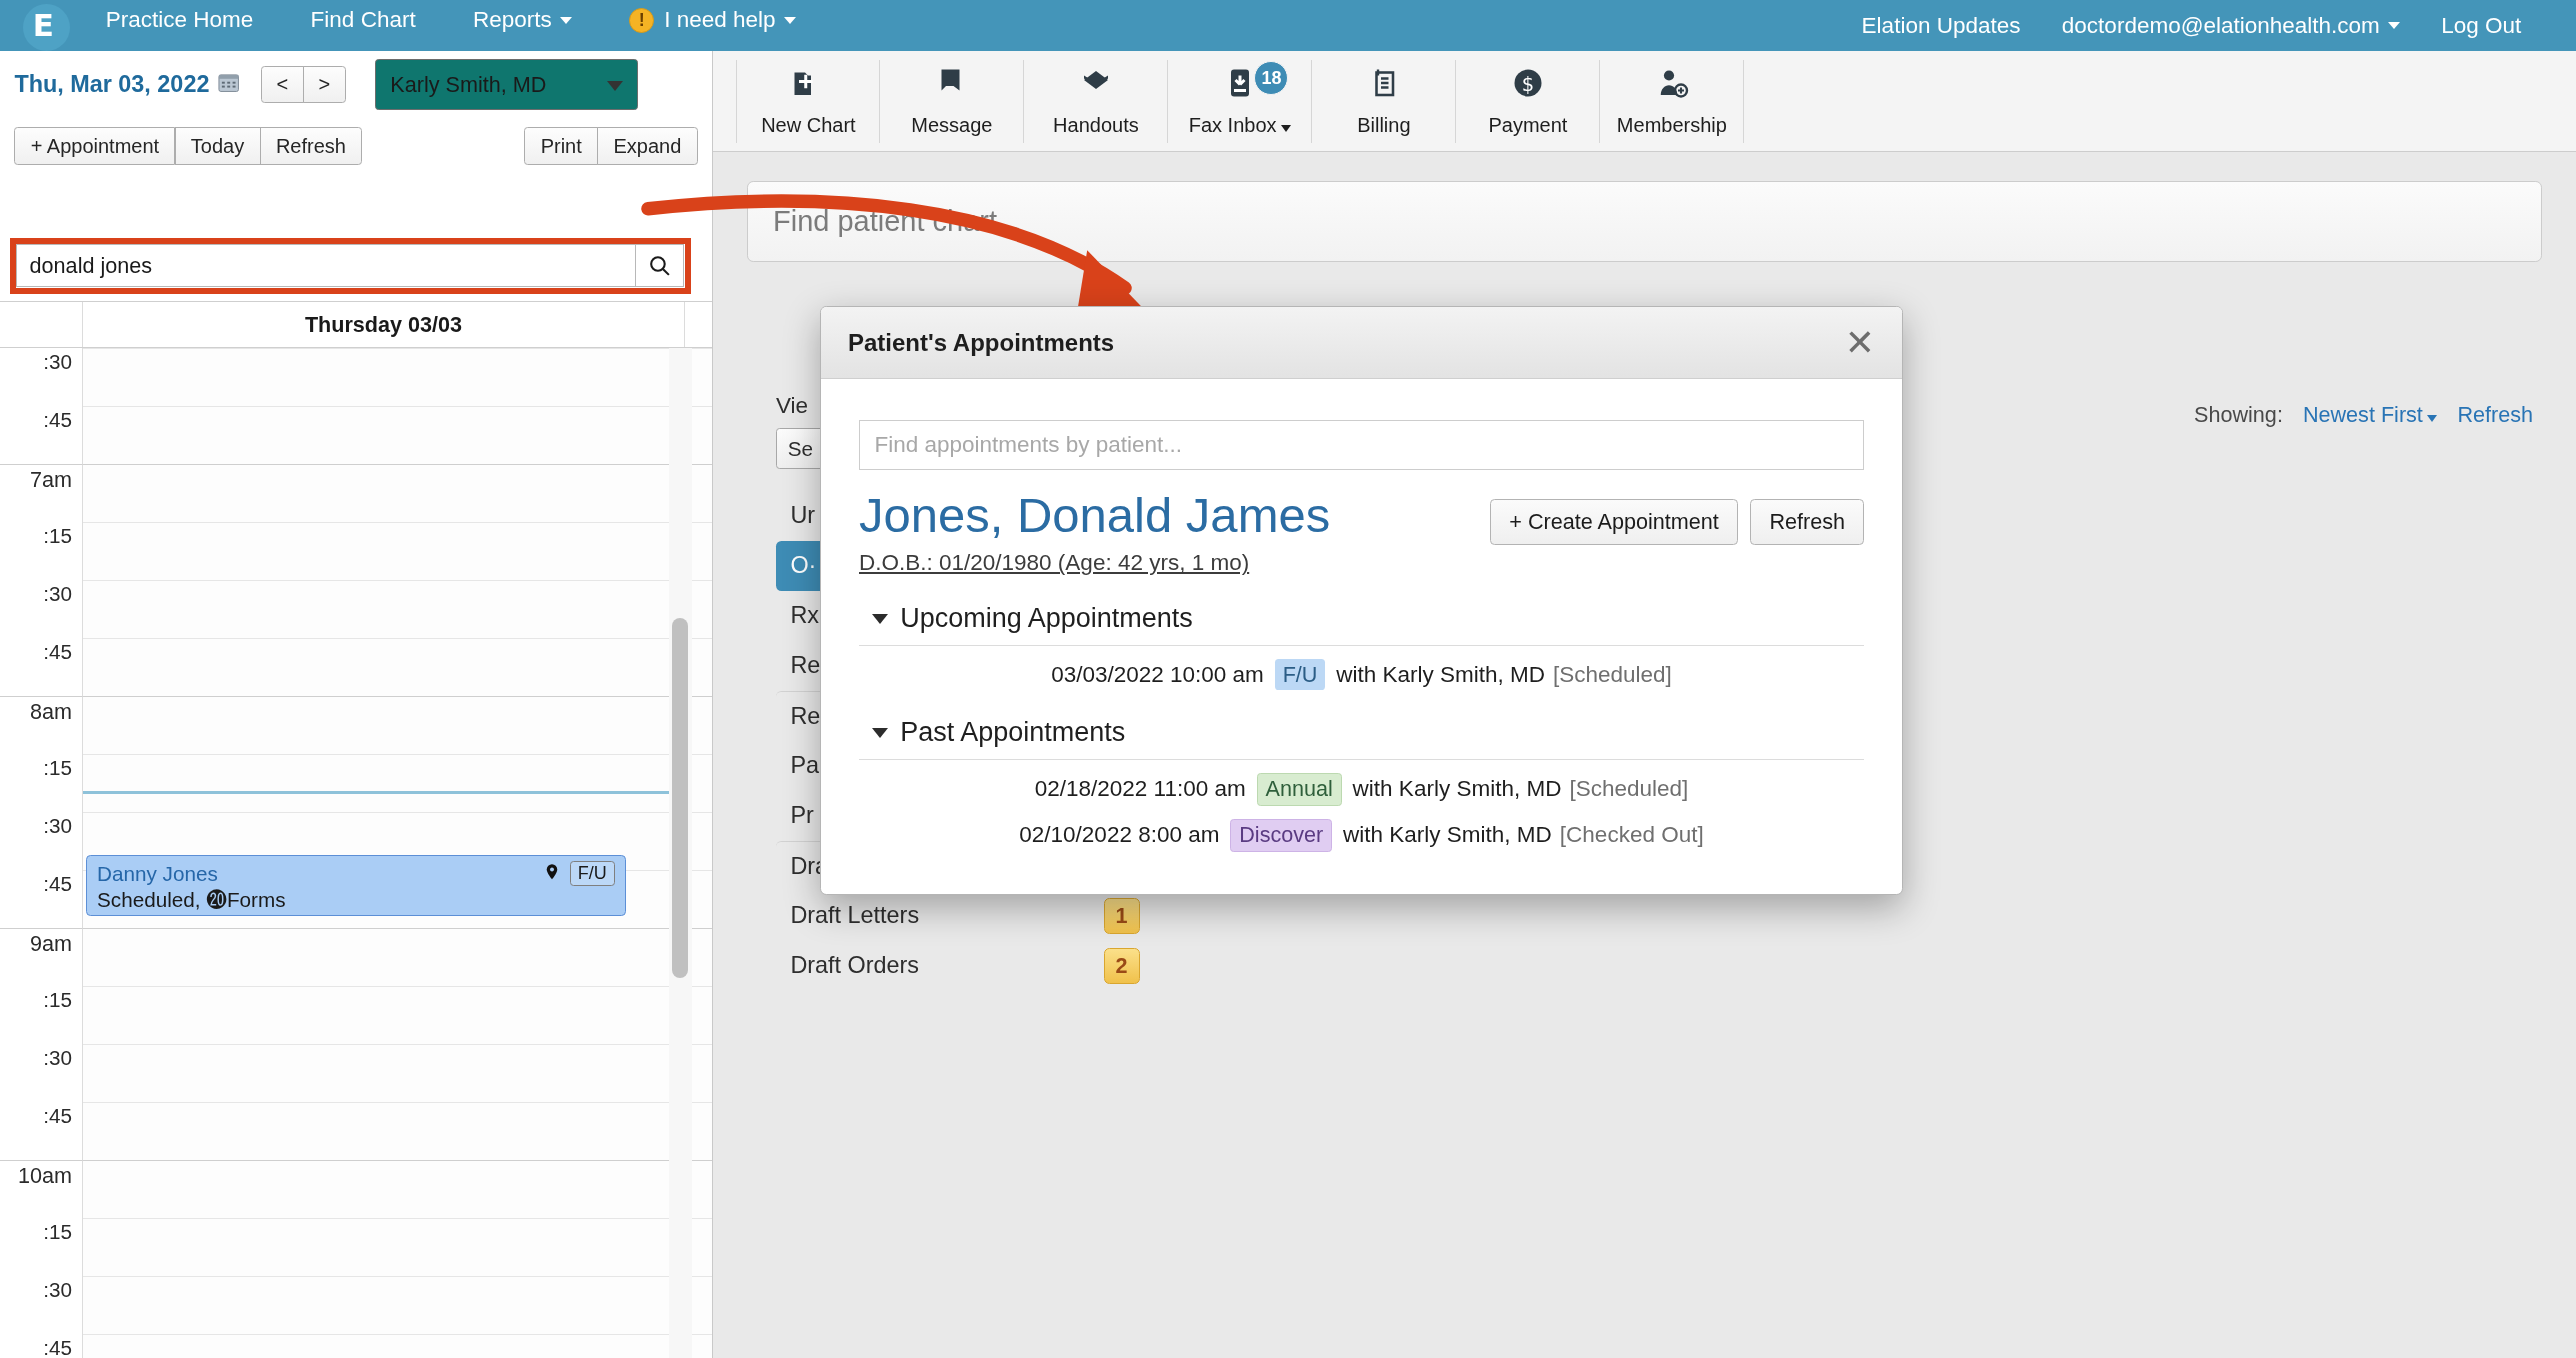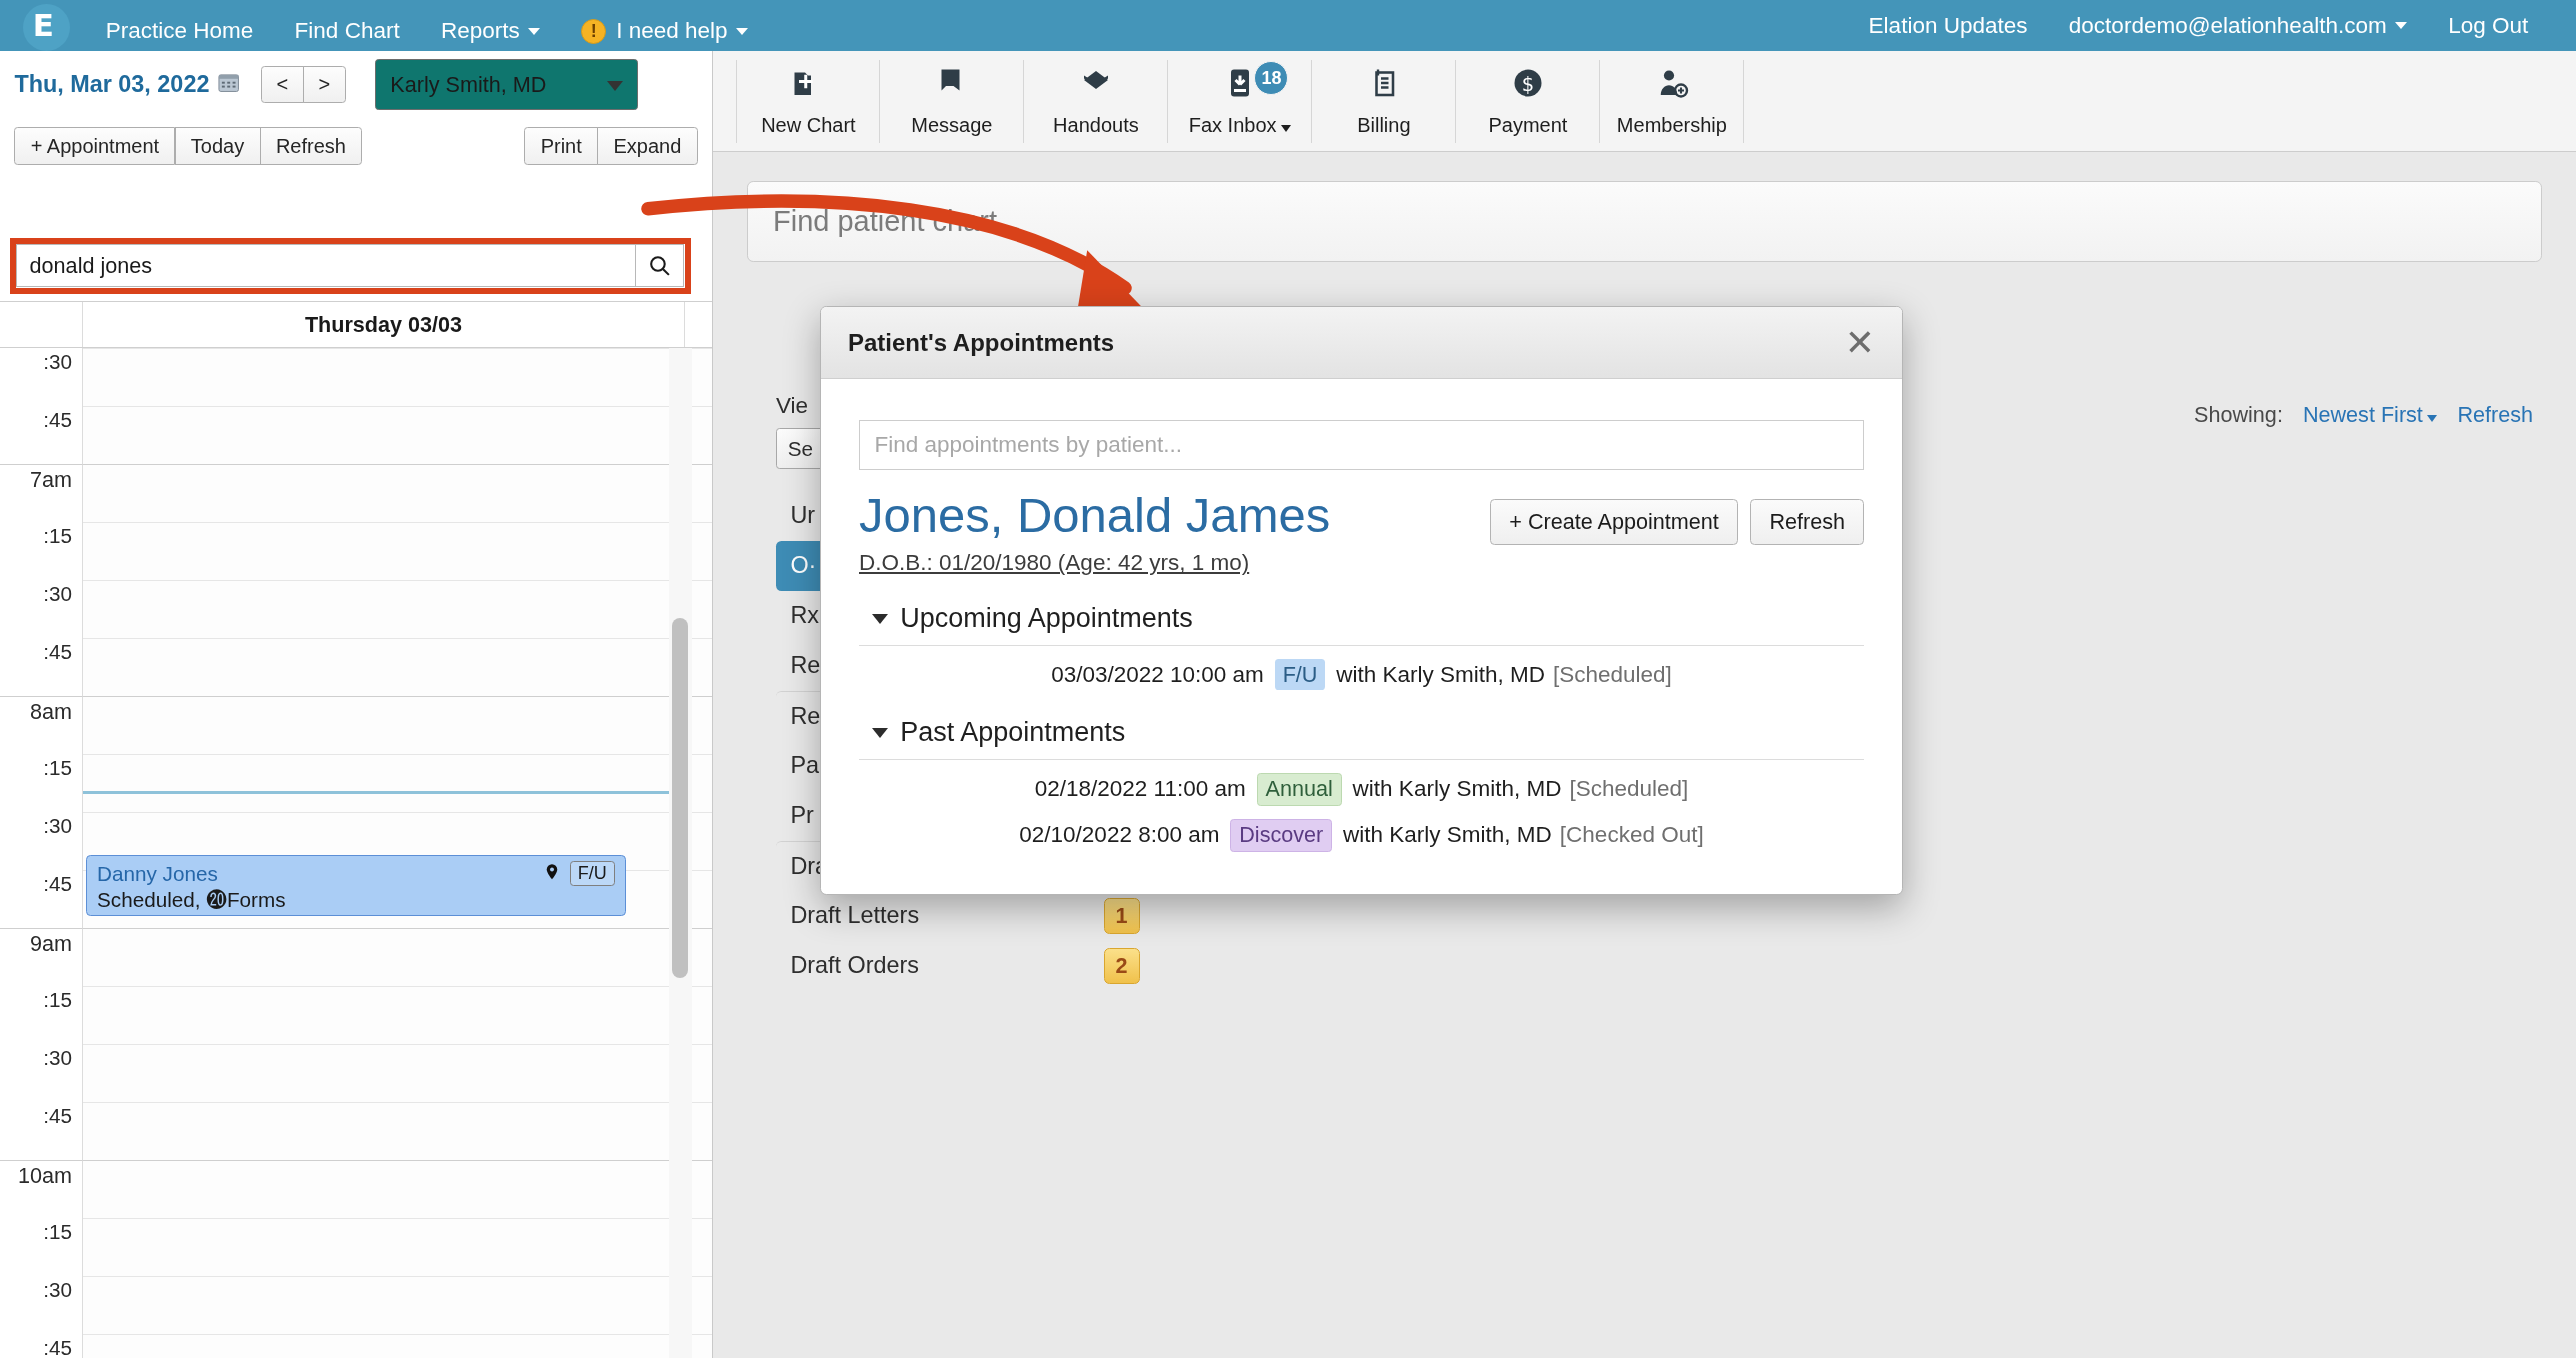"Practice Home" .nav-left { align-items: flex-start -> flex-end; gap: 0 -> 16px }
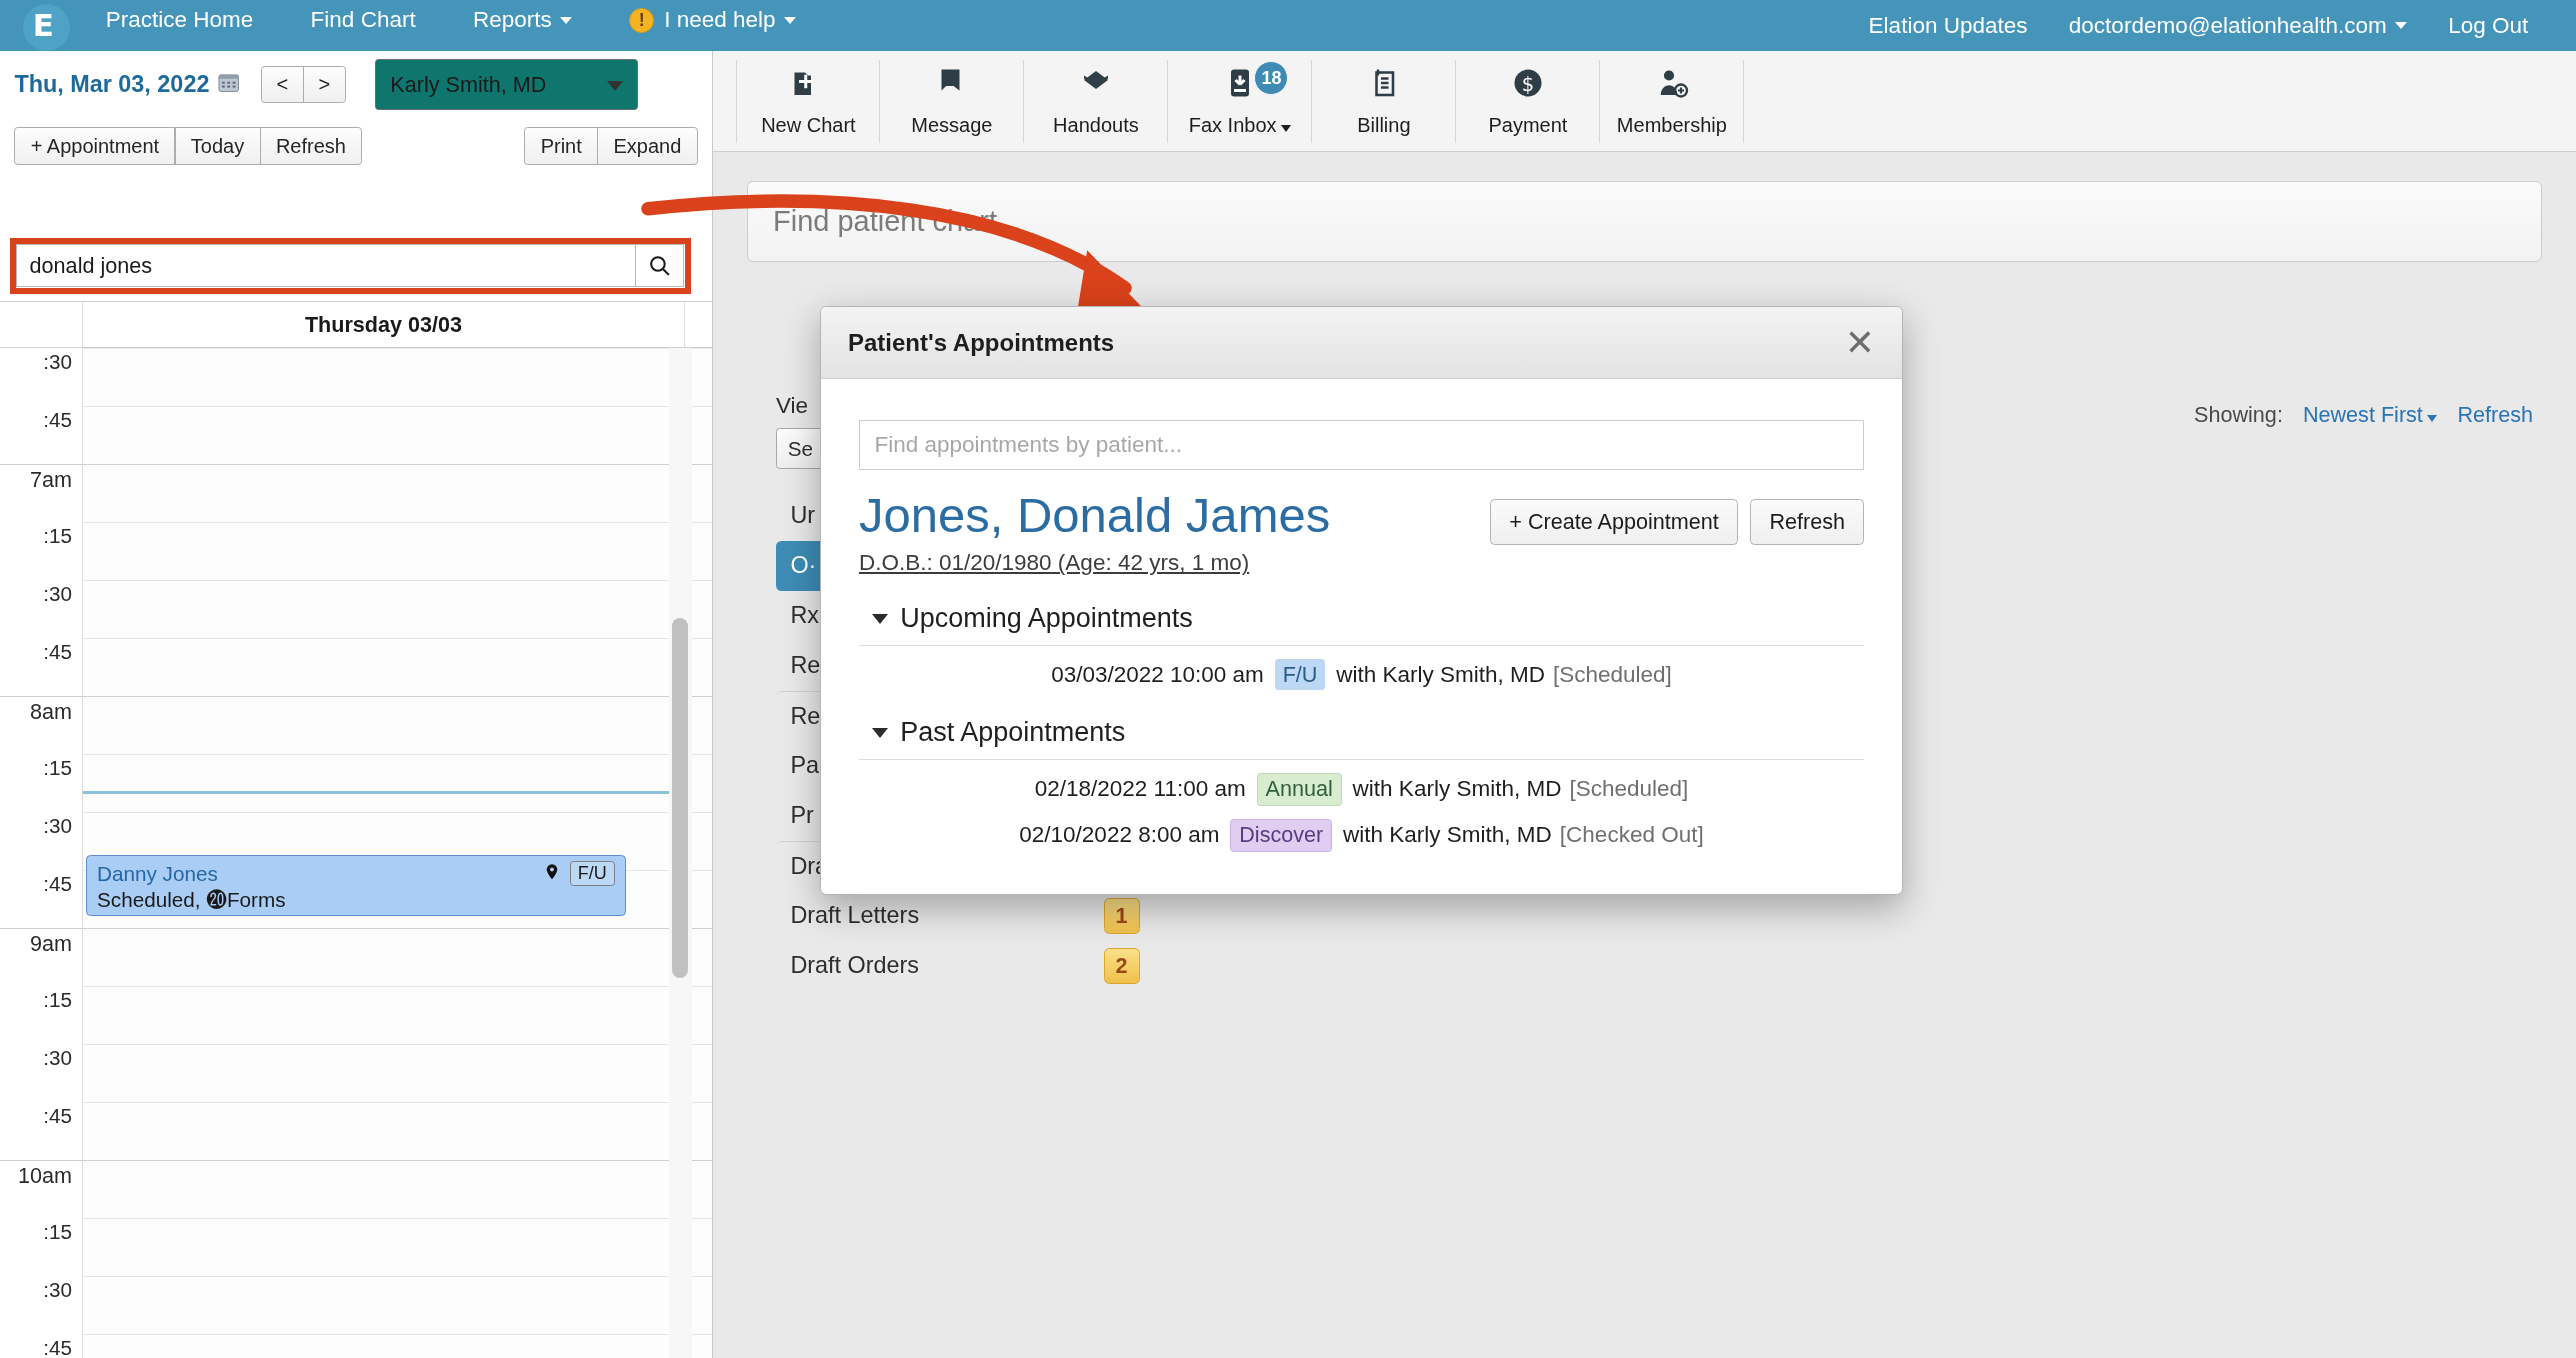"Elation Updates" .nav-right { padding-right: 27px -> 34px }
